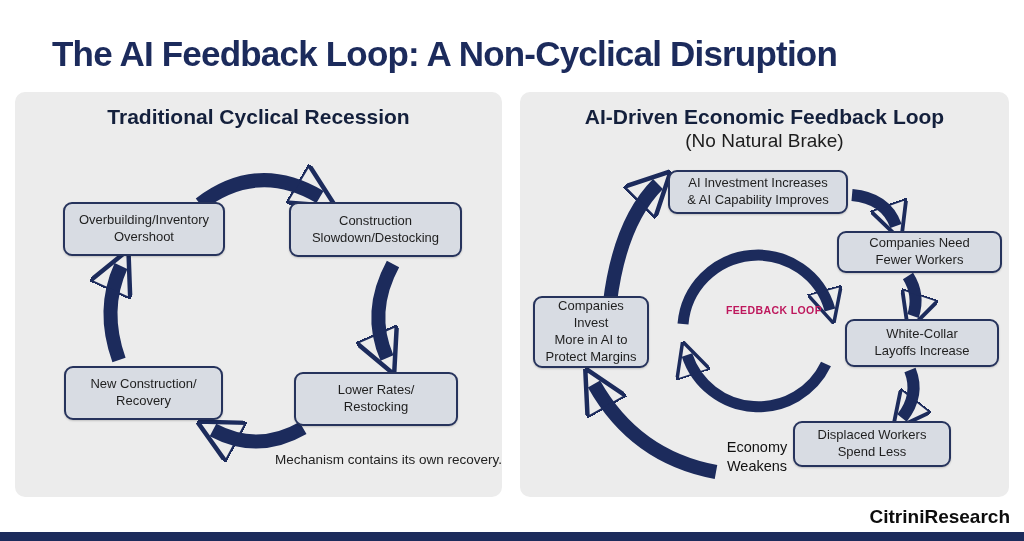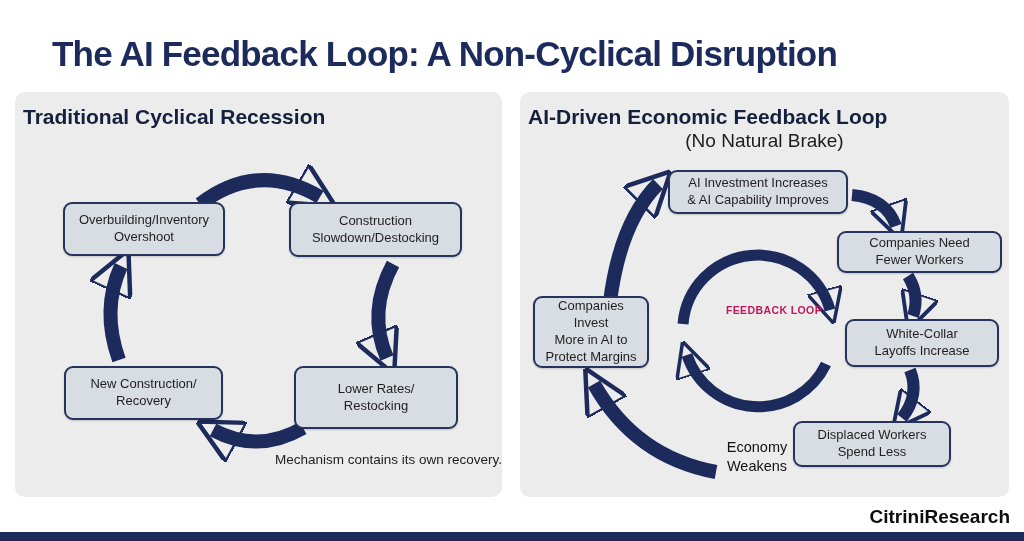"Traditional Cyclical Recession" .panel h2 { text-align: left -> center }
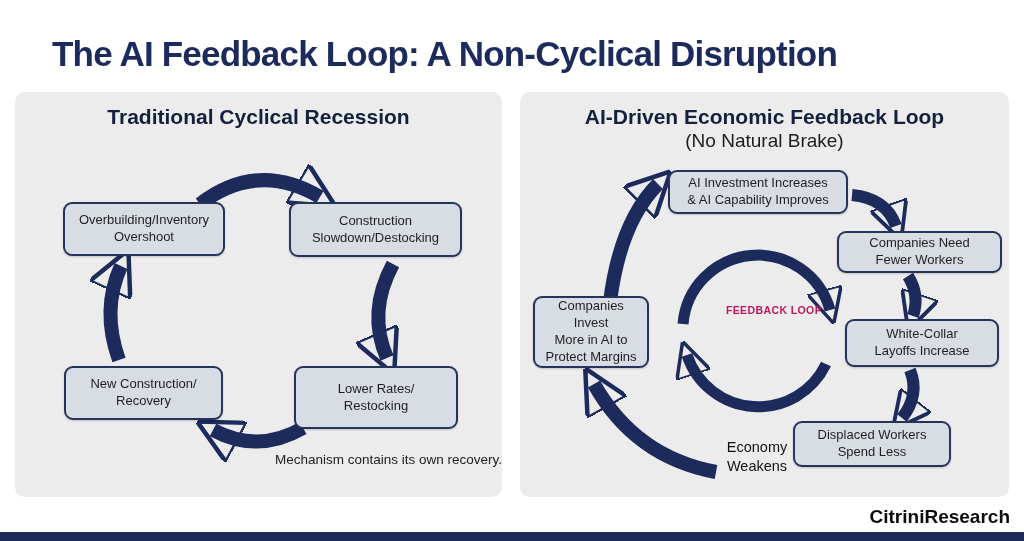"Lower Rates/" .b-br { height: 63px -> 54px; top: 274px -> 280px }
